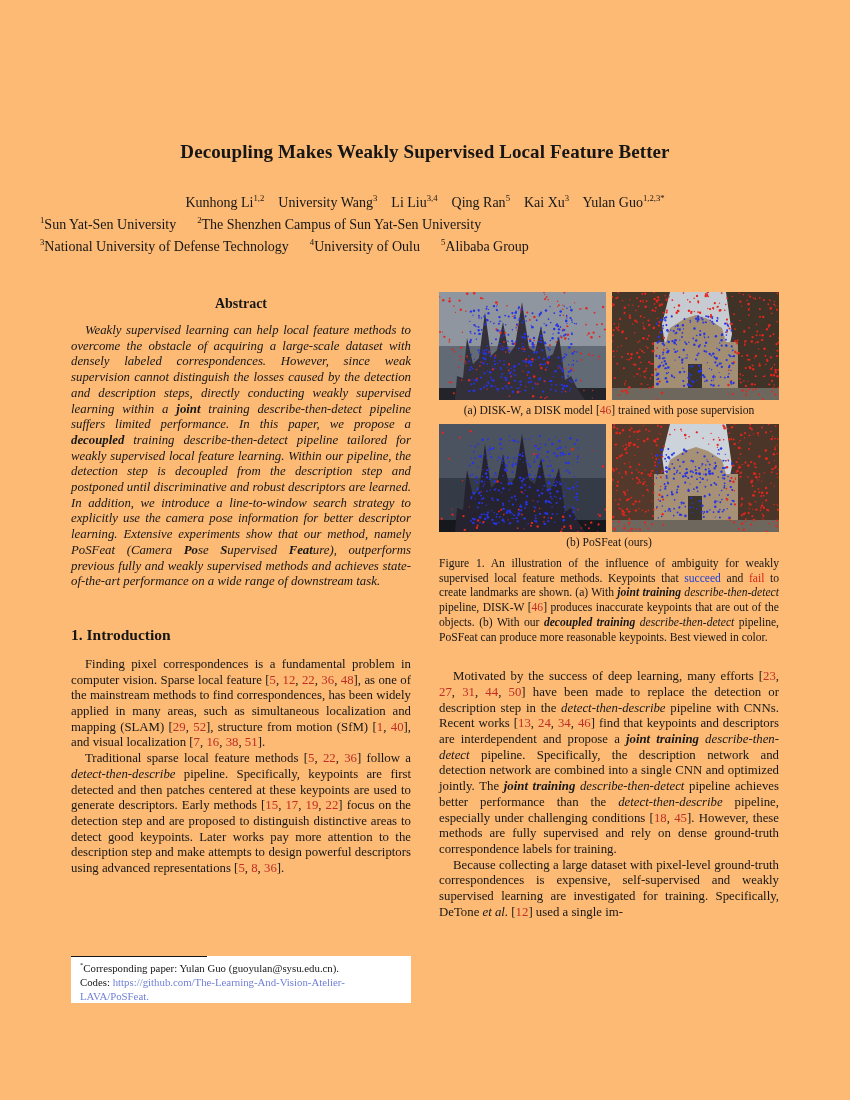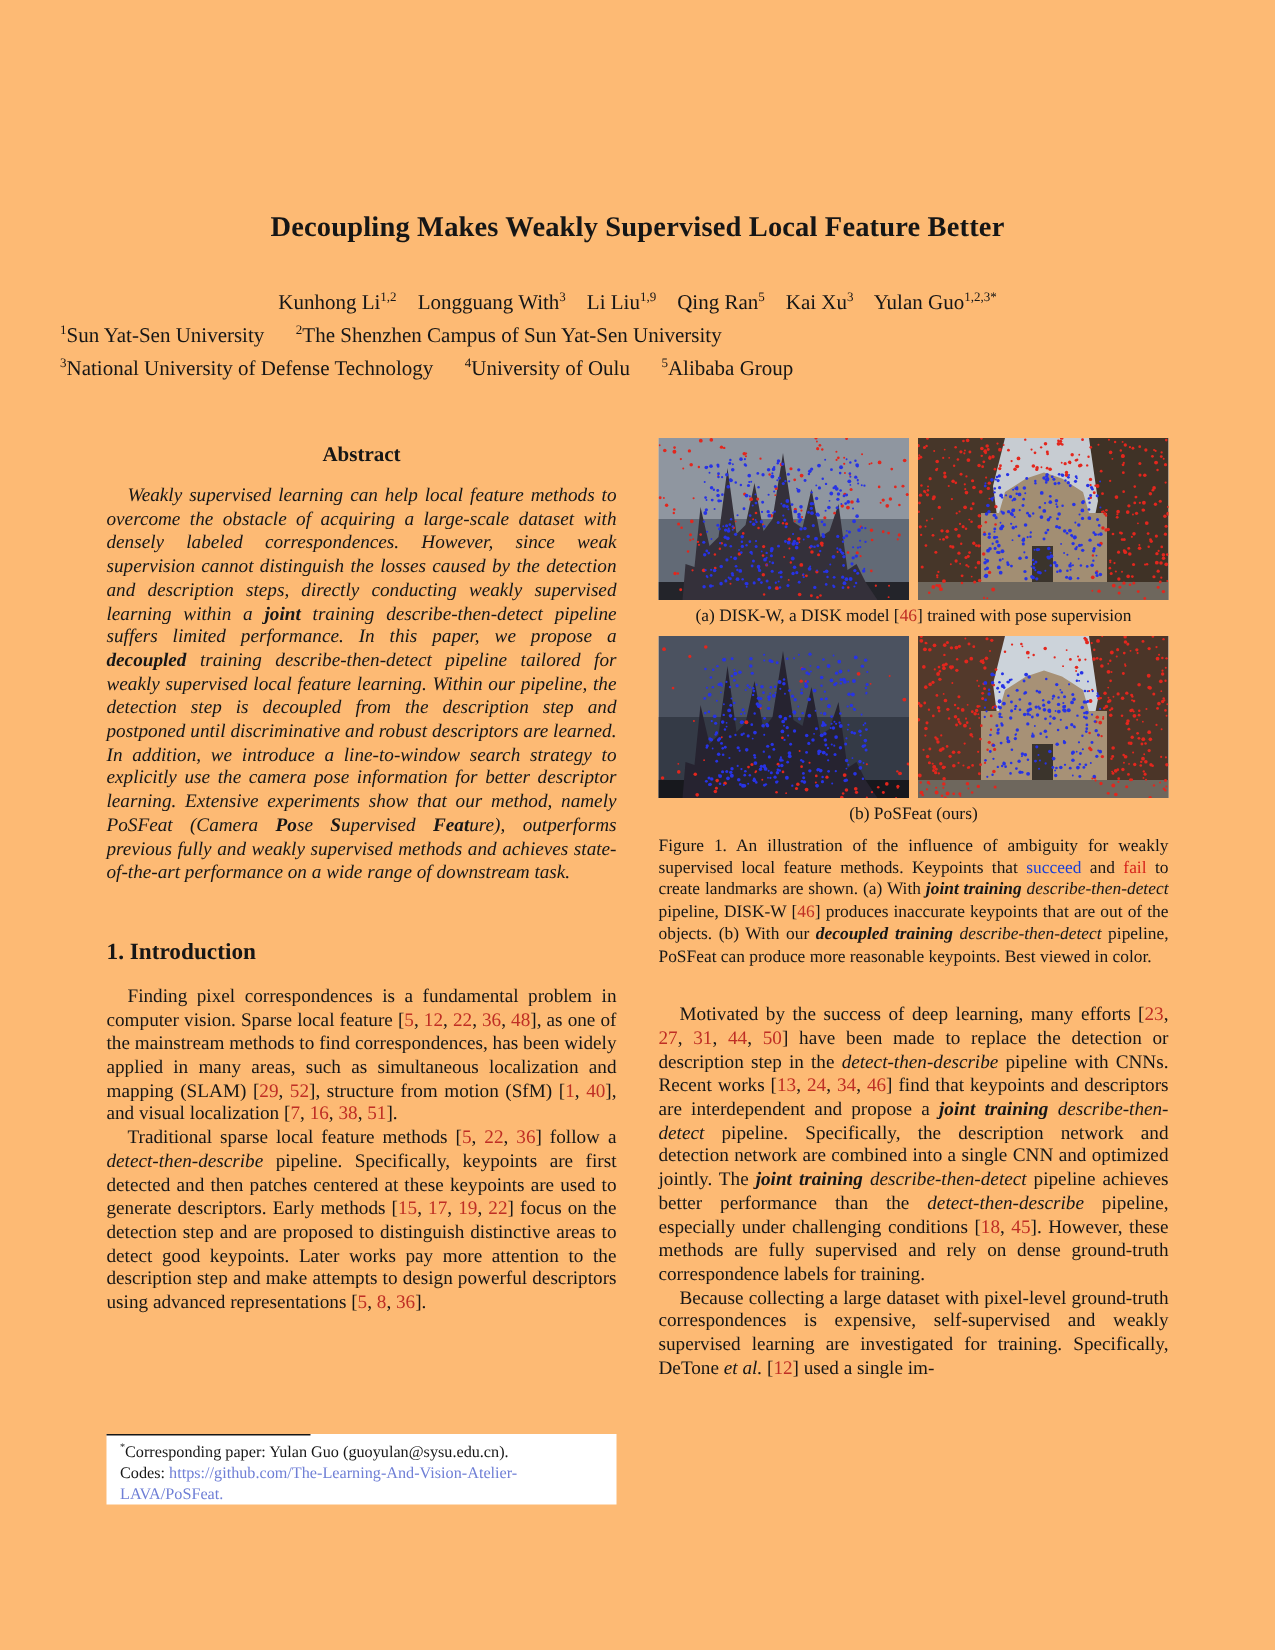"Longguang With" span { text: Longguang With -> University Wang }
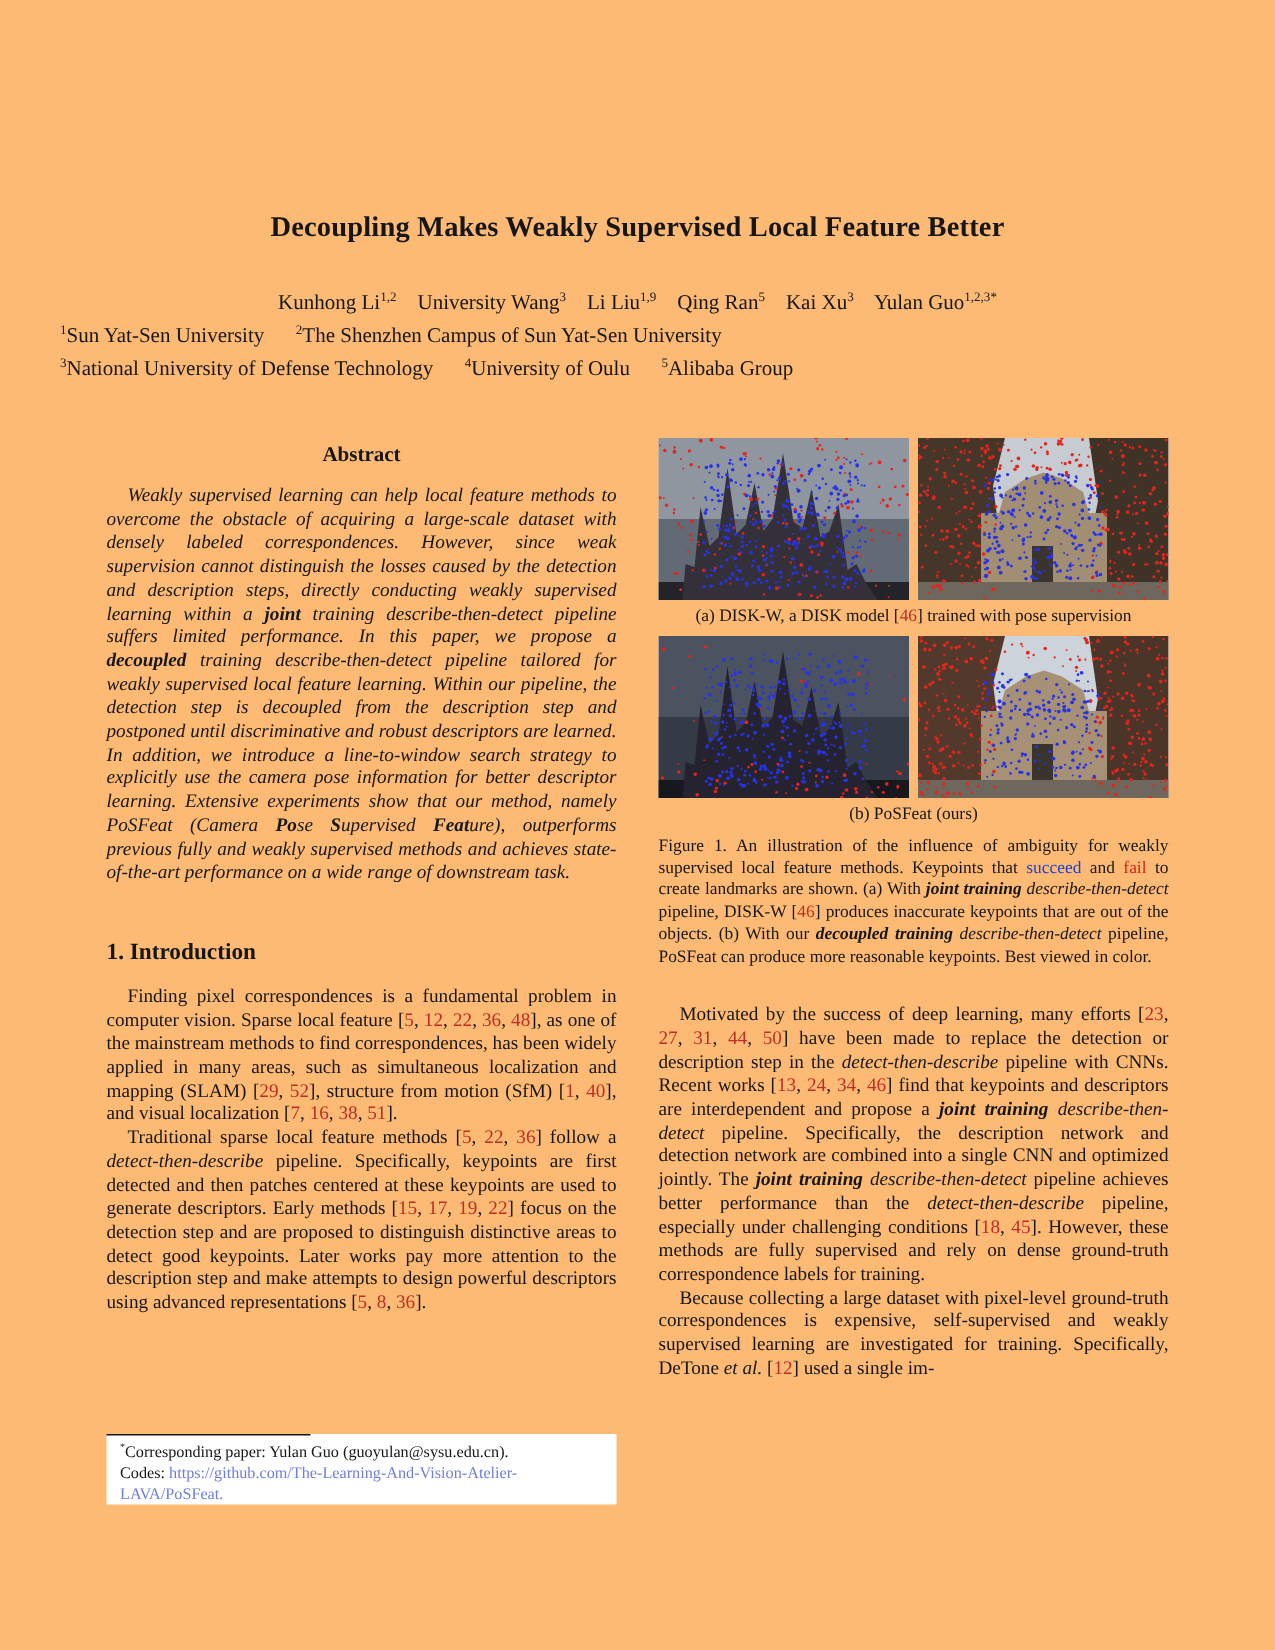"1,9" sup { text: 1,9 -> 3,4 }
